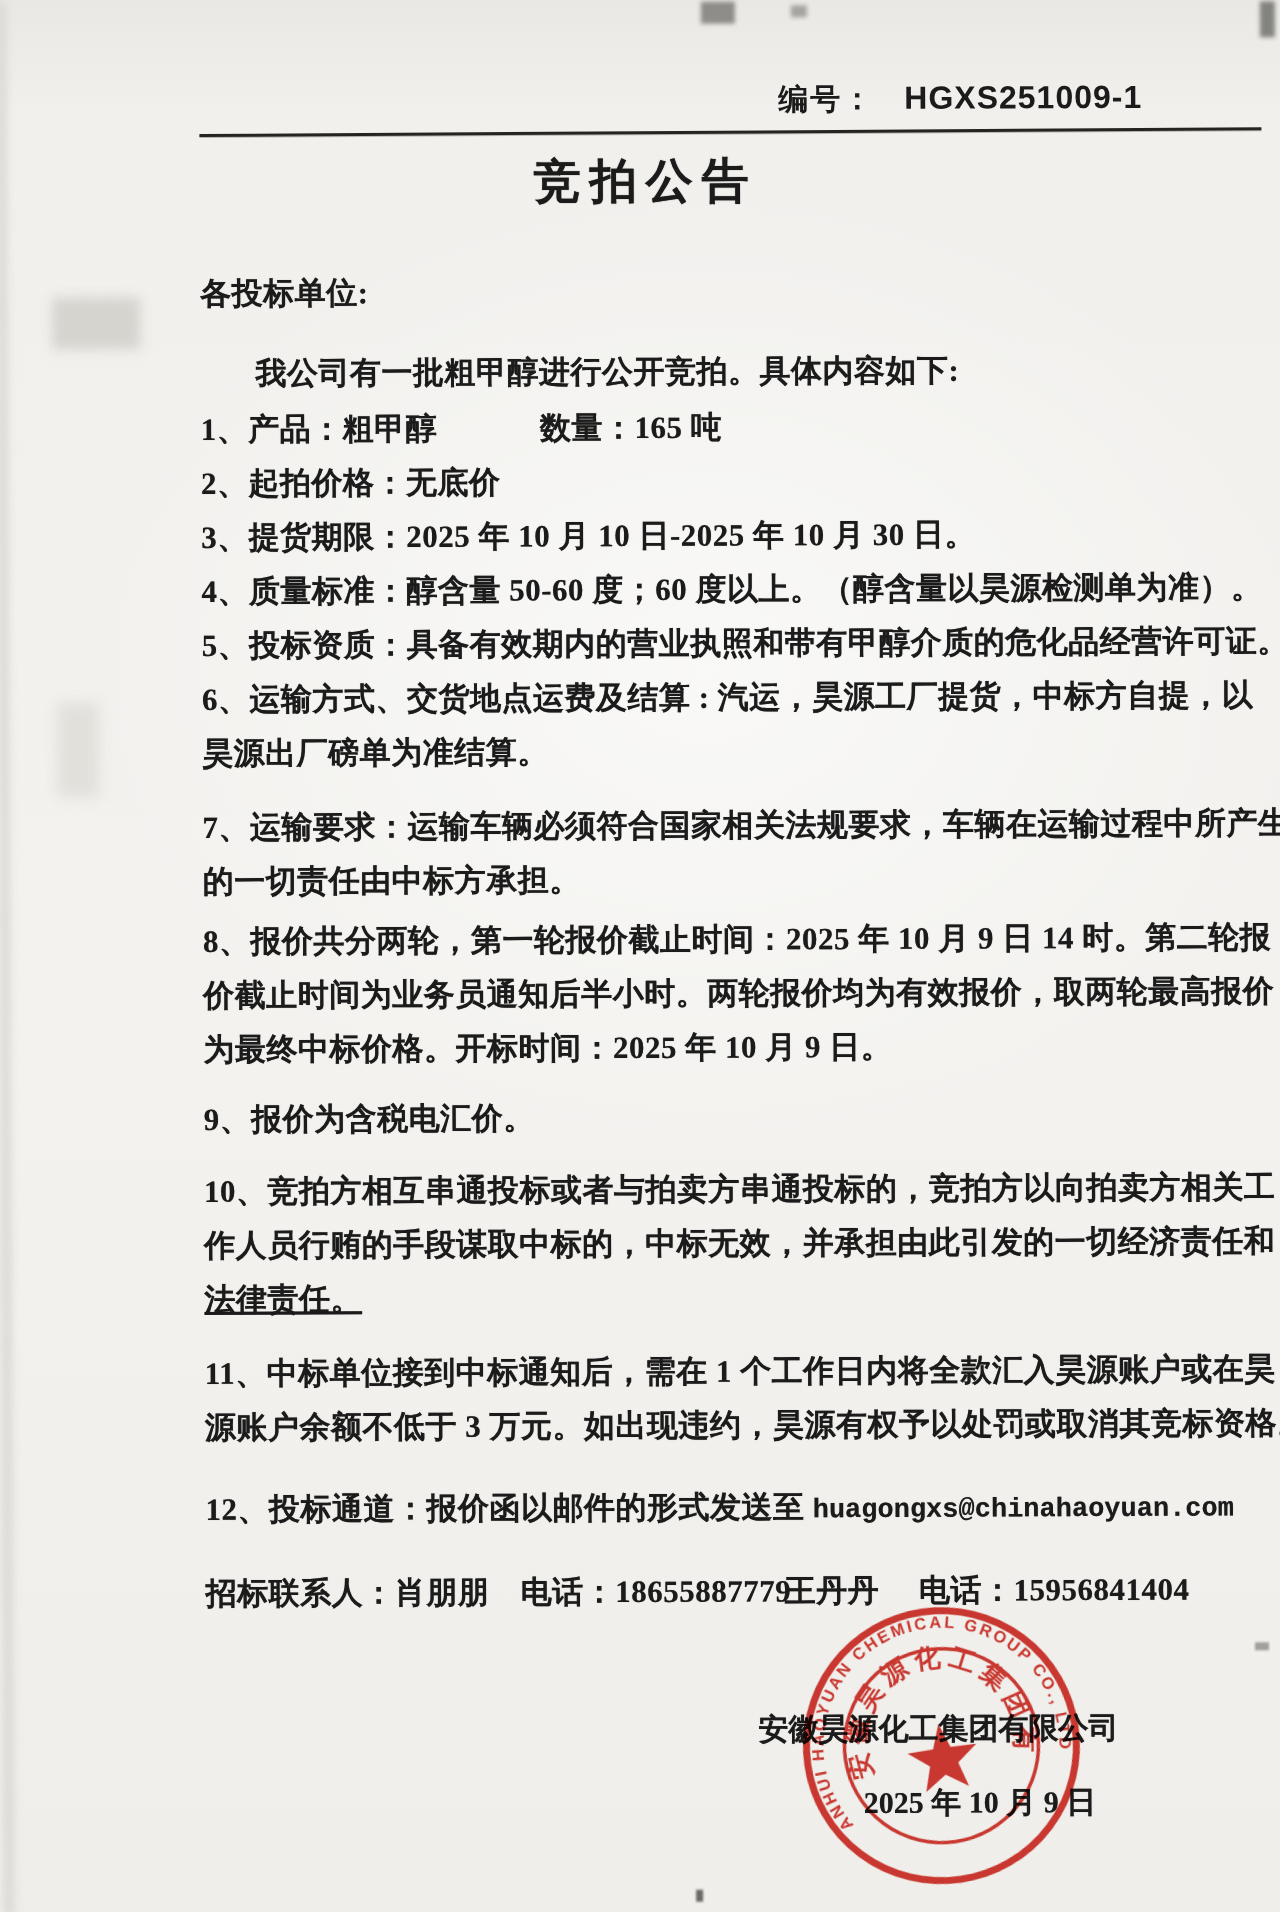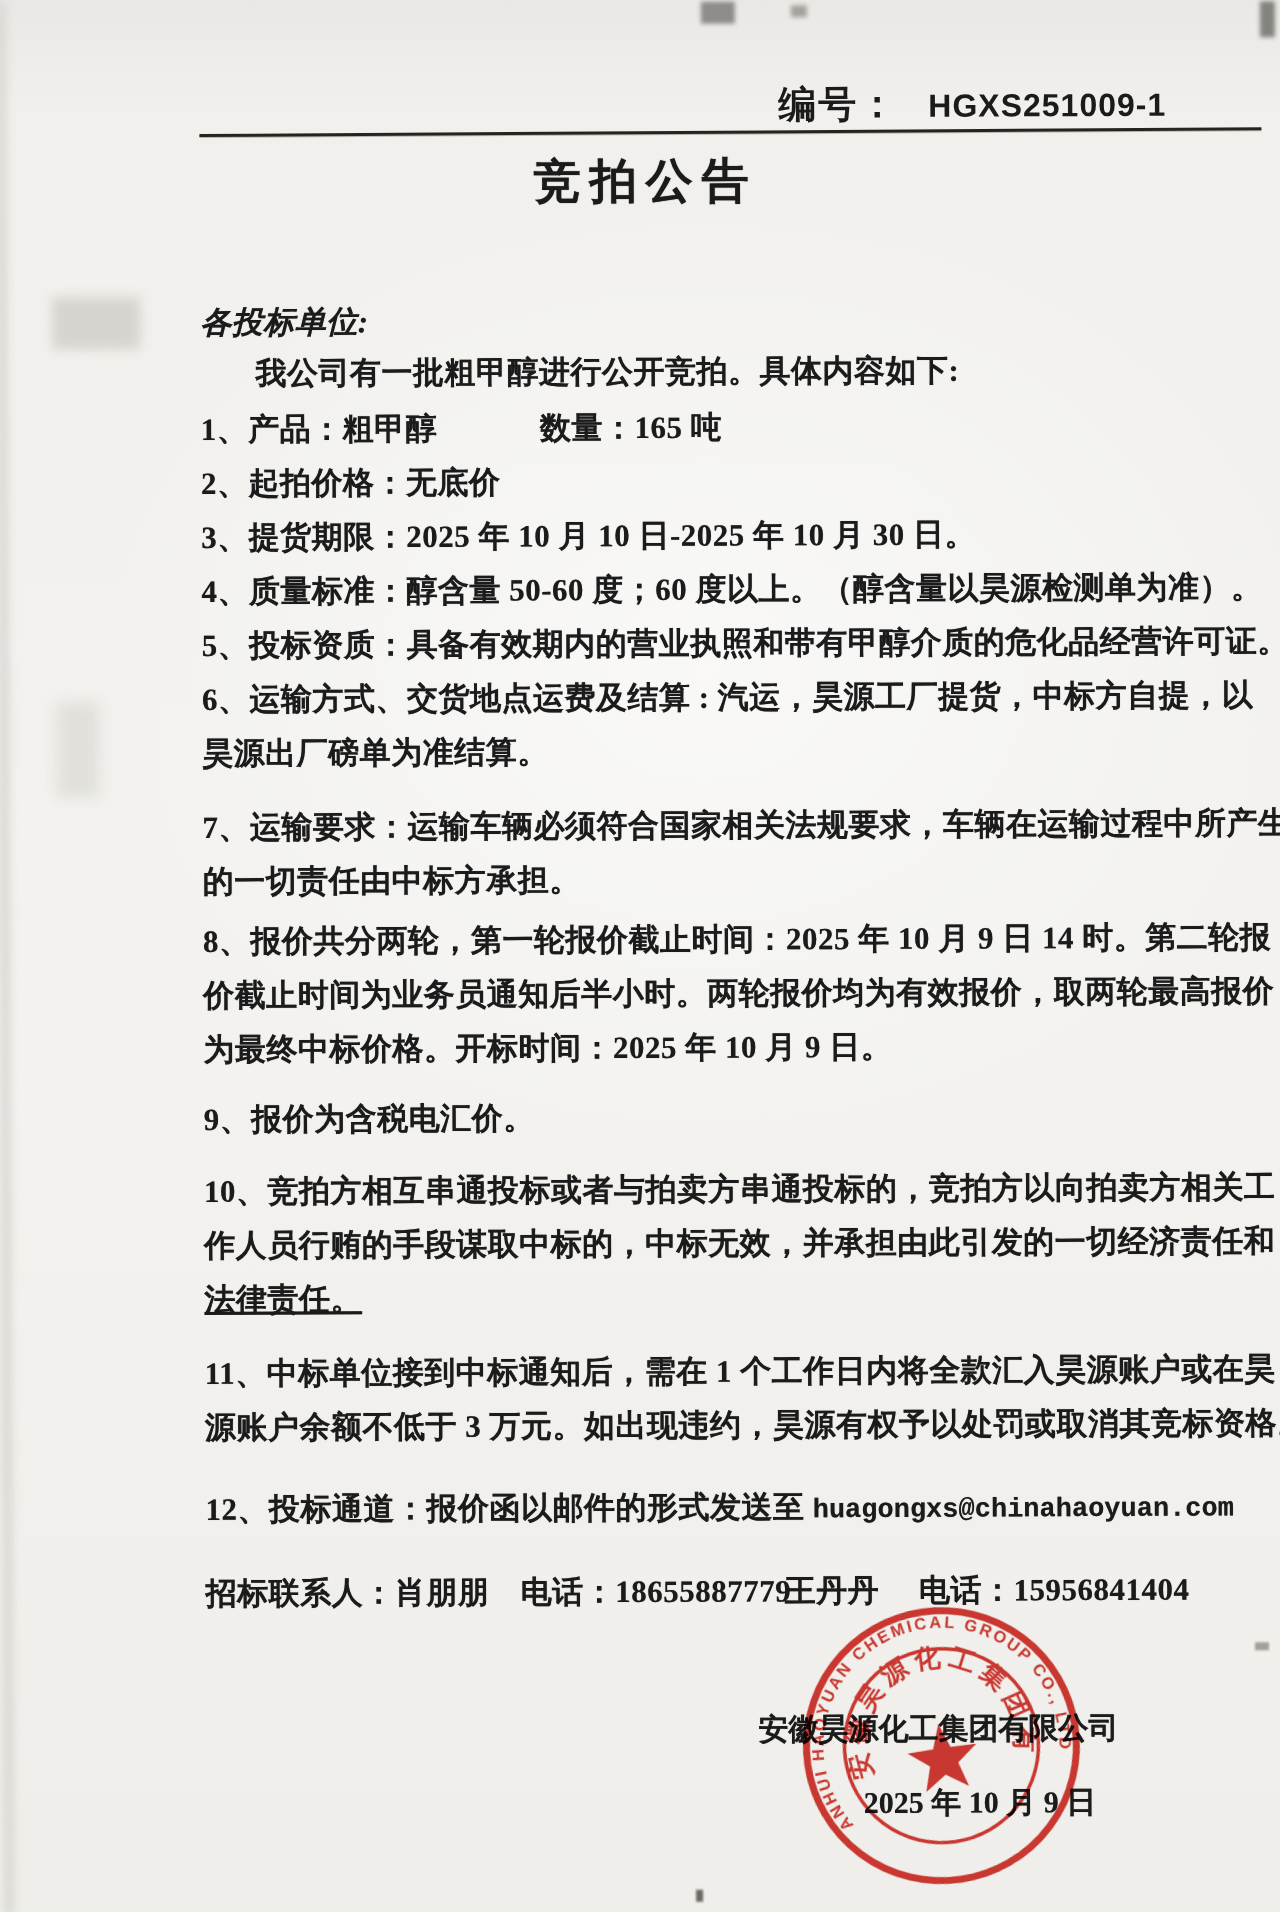"编号：" .docnum .lbl { font-size: 38px -> 30px }
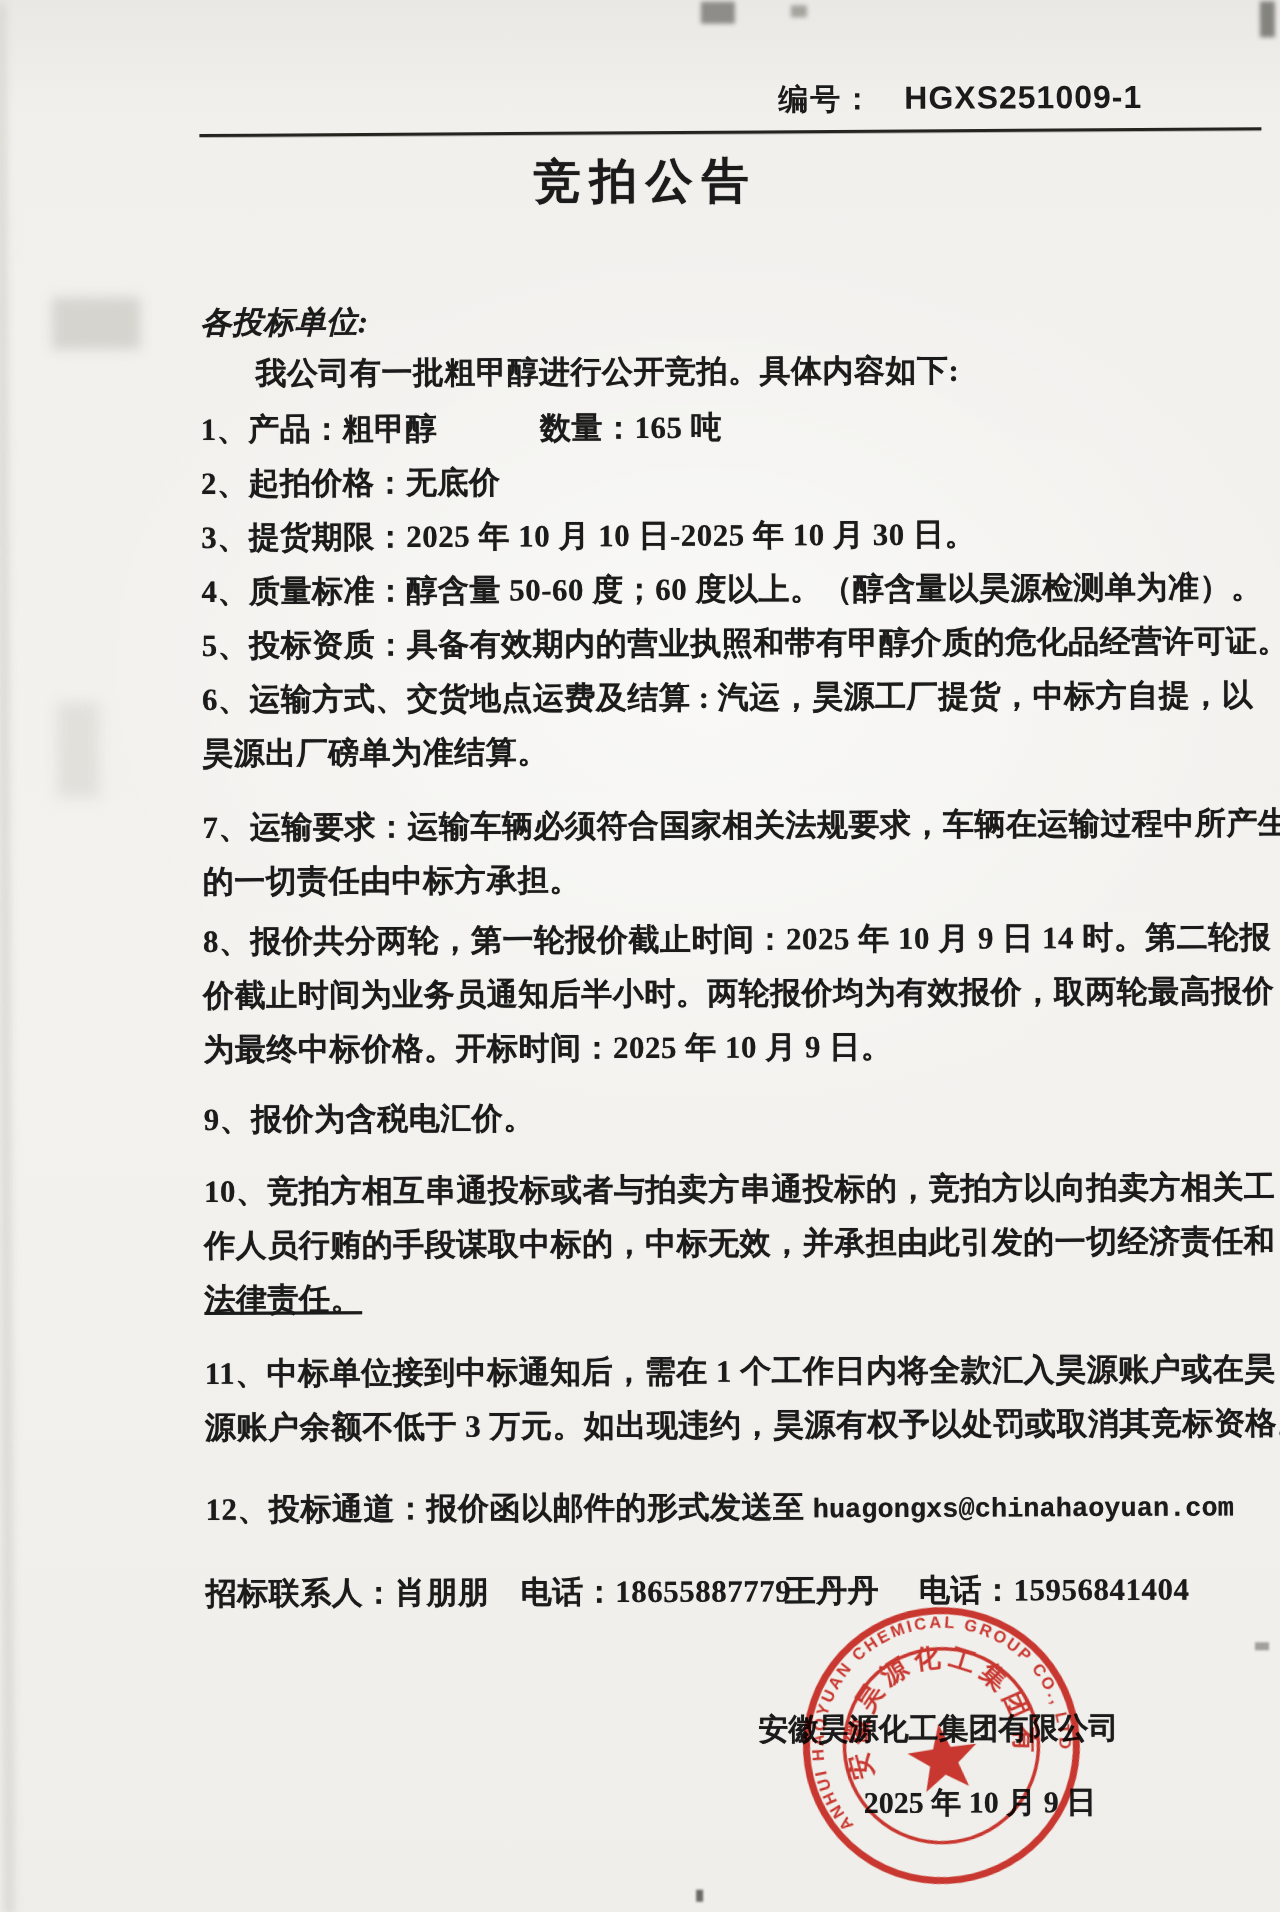"各投标单位:" div.line { font-style: italic -> none; top: 301px -> 272px }
